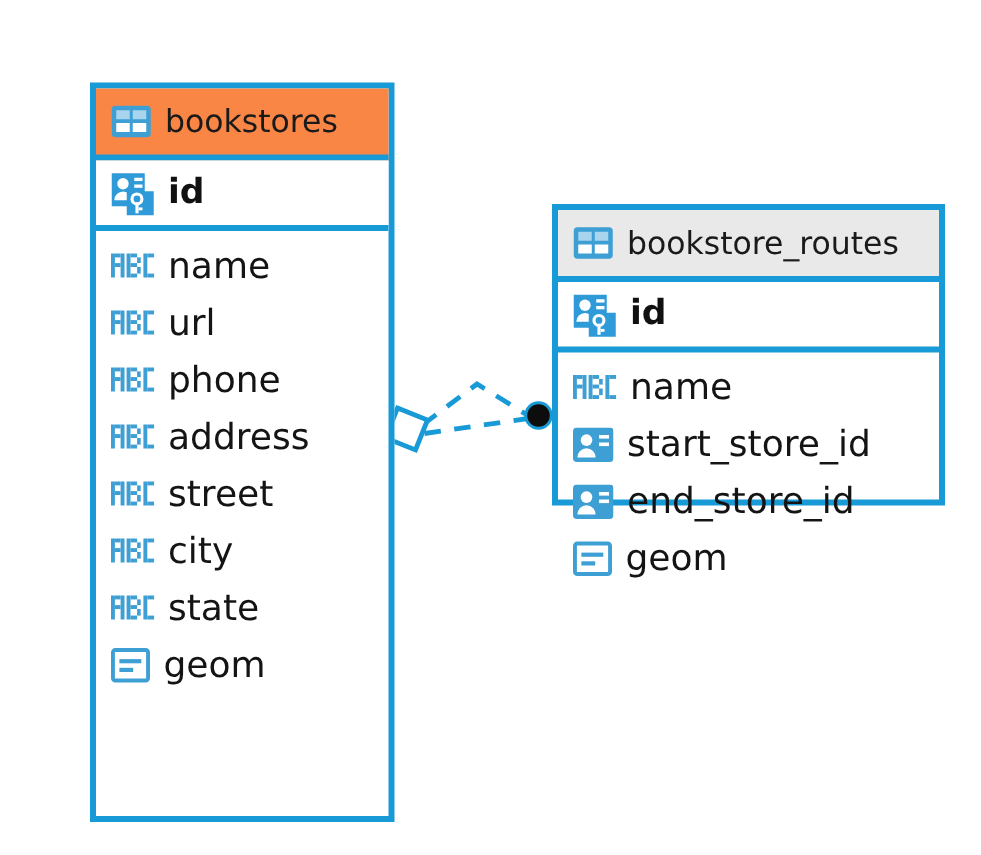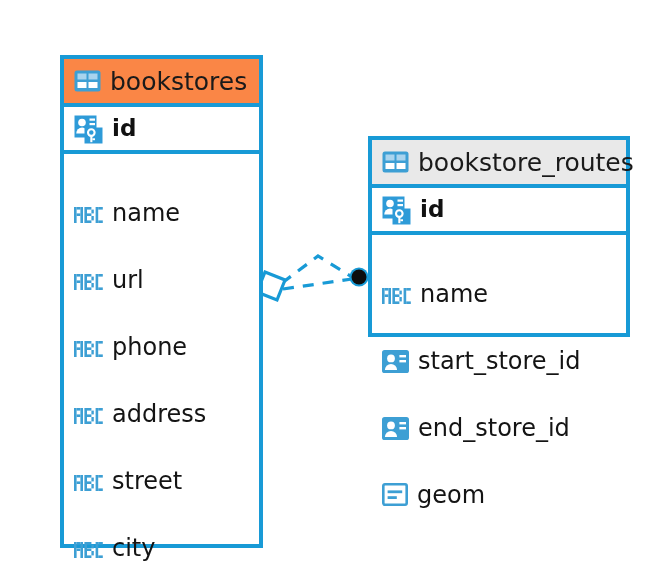"bookstores" .entity-title { font-size: 25px -> 21px }
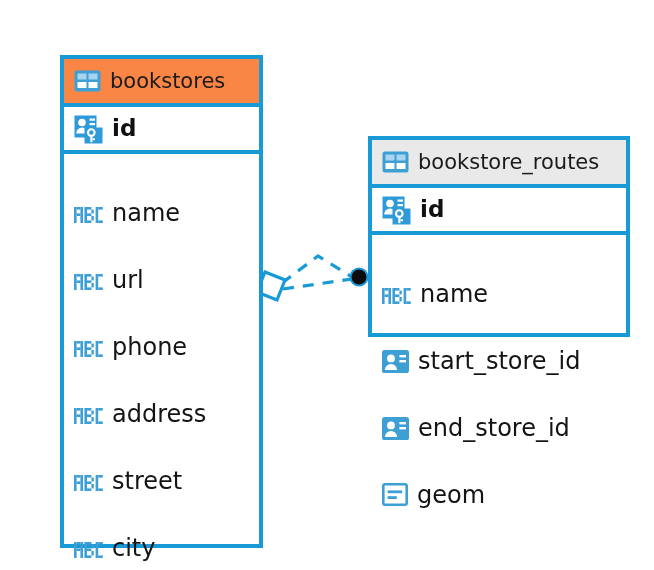"name" .field-row { align-items: flex-end -> center; margin-top: 29px -> none }
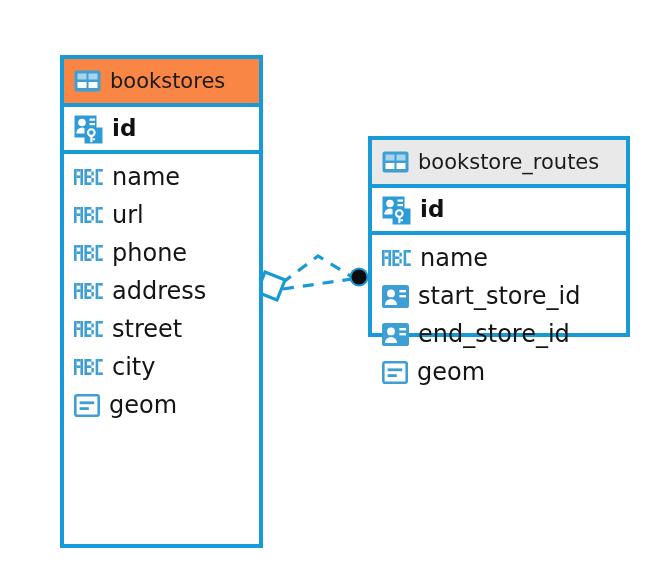"state" div.field-row { html: none -> <div> <span> <svg> <g> <rect></rect> <rect></rect> <rect></rect> <rect></rect> <rect></rect> <rect></rect> <rect></rect> <rect></rect> <rect></rect> <rect></rect> <rect></rect> <rect></rect> <rect></rect> </g> </svg> </span> <span>state</span> </div> }
